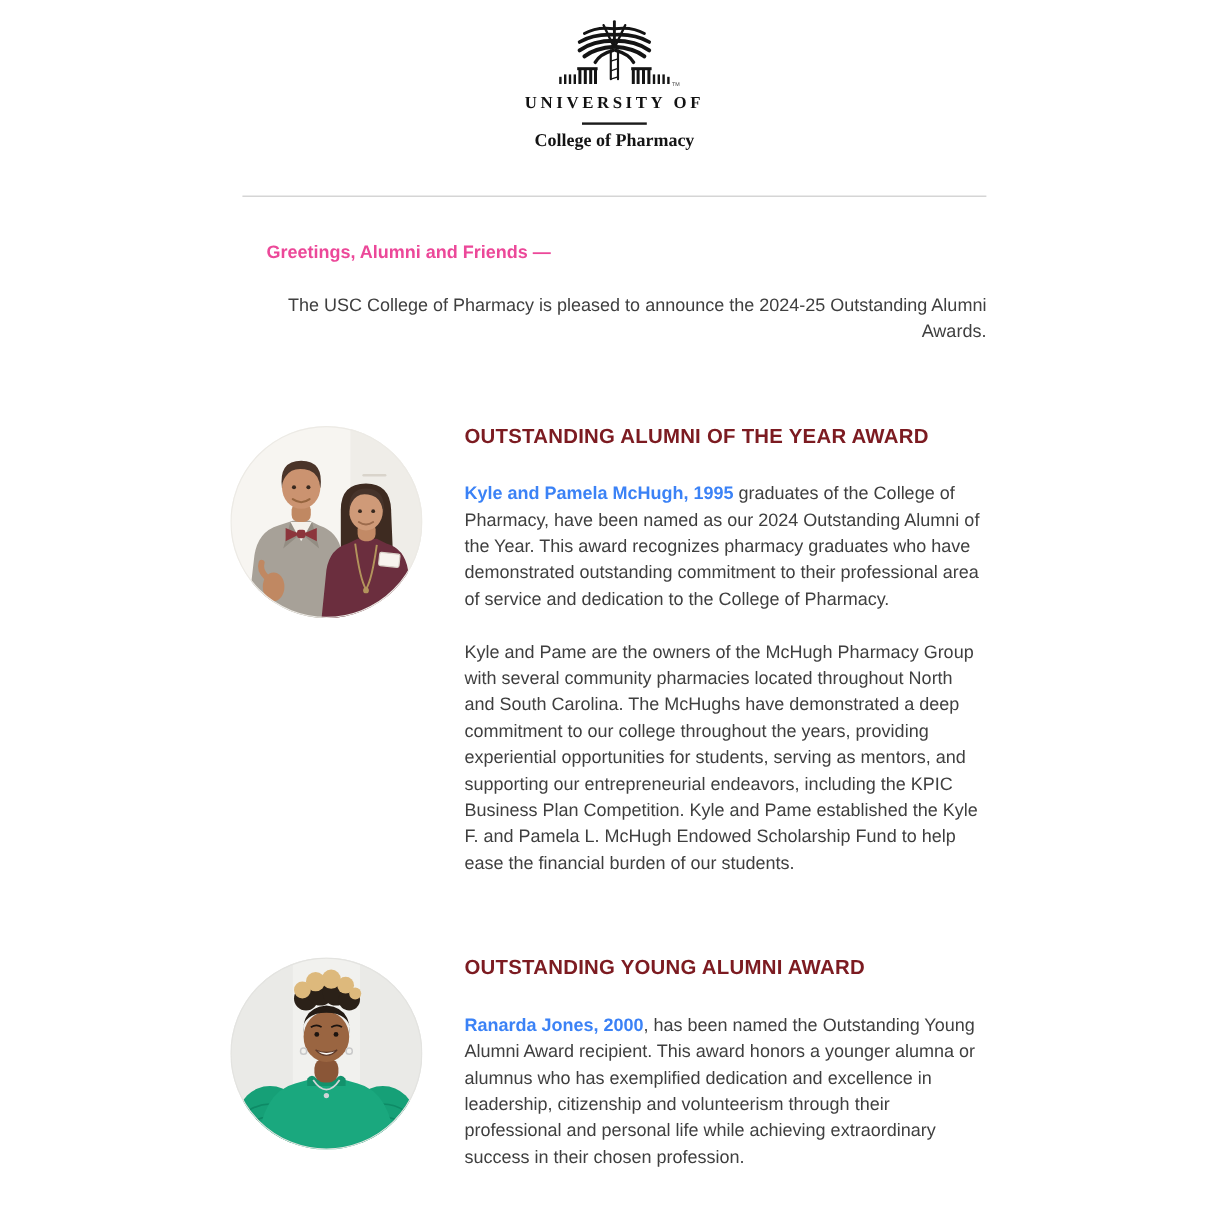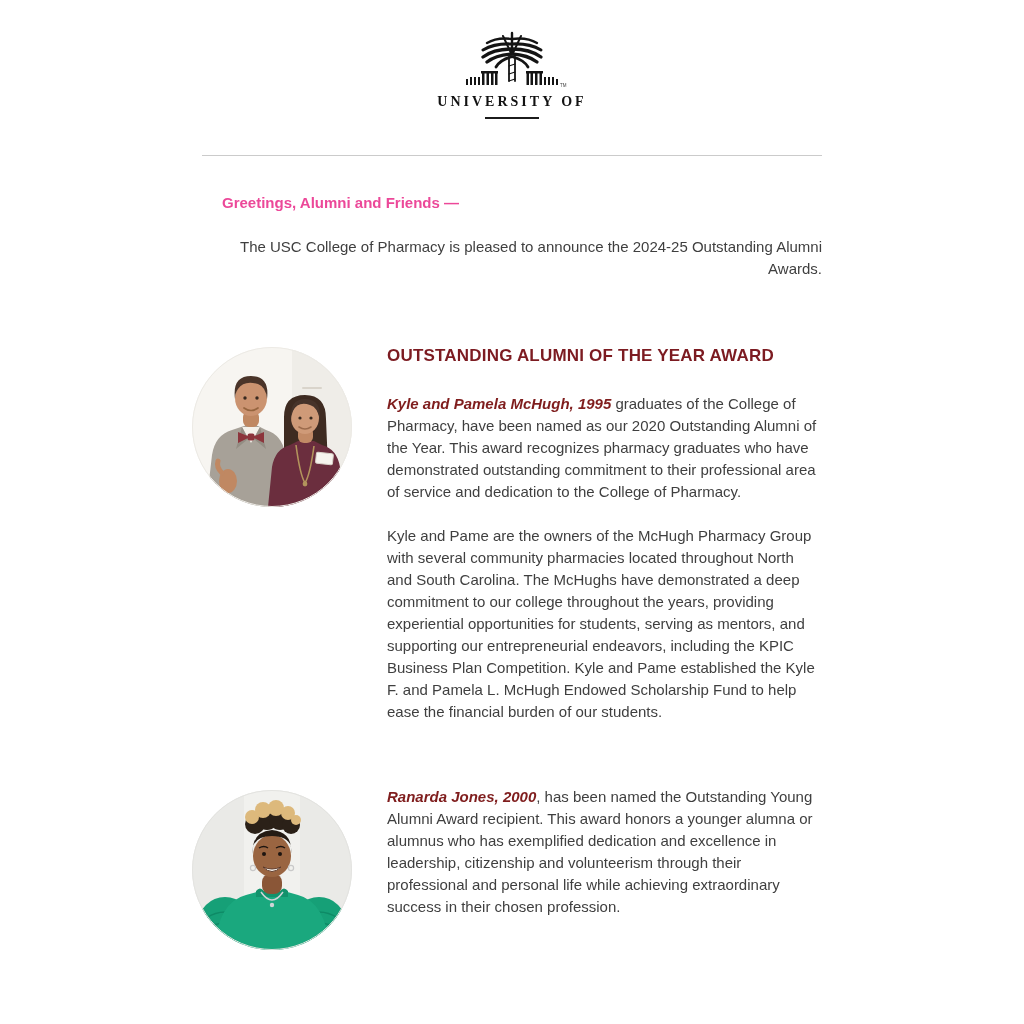"UNIVERSITY OF" .container { margin: 15px auto -> 0 auto }
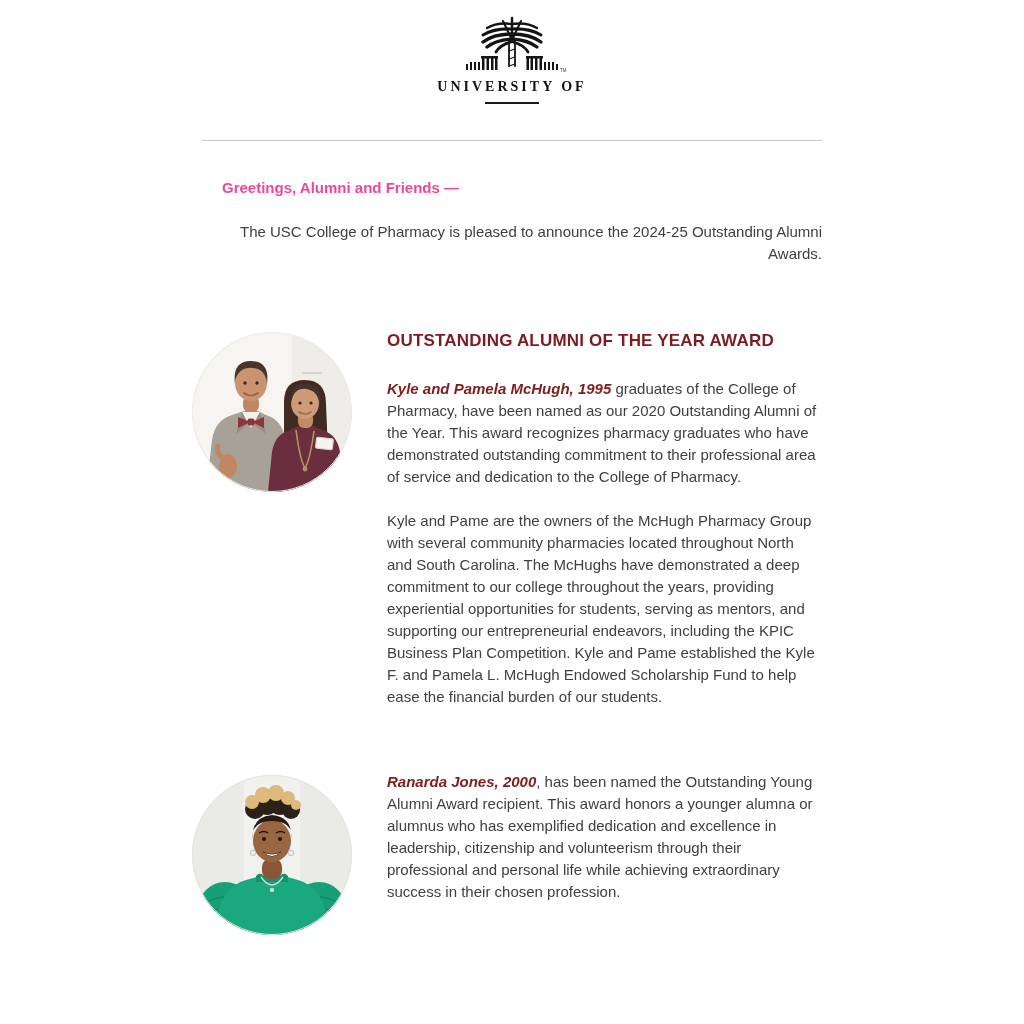"College of Pharmacy" div.logo-college { html: none -> <div>College of Pharmacy</div> }
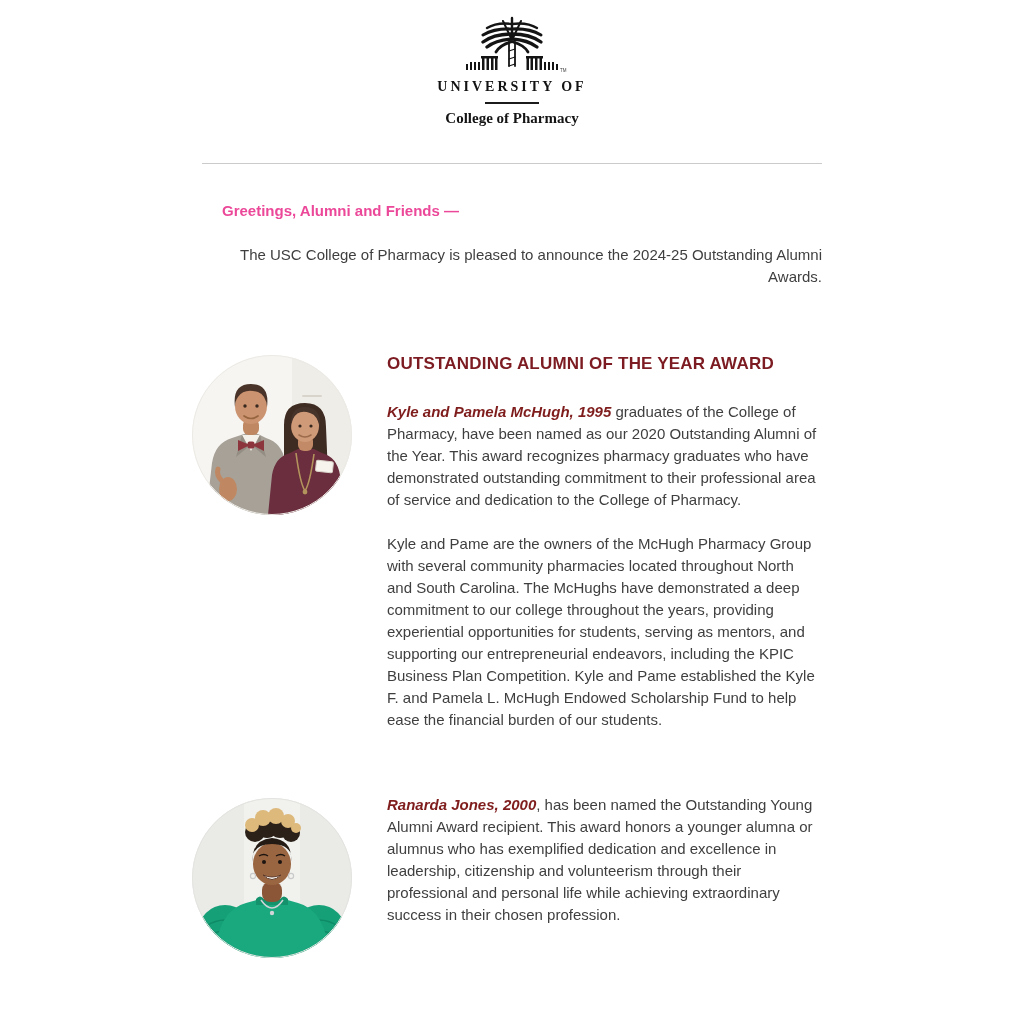"Kyle and Pamela McHugh, 1995" .award-body strong { color: #7f1d1d -> #3b82f6; font-style: italic -> none }
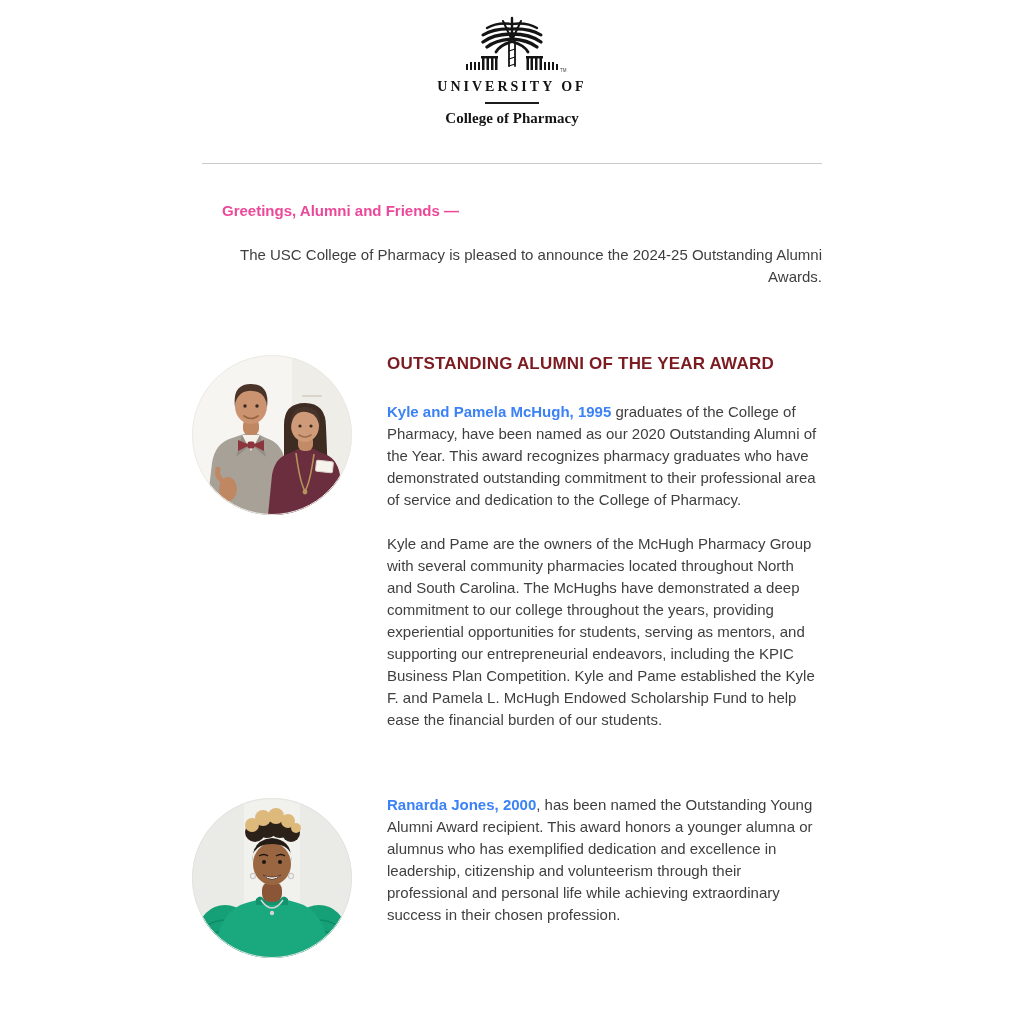"graduates of the College of" span { text: 2020 -> 2024 }
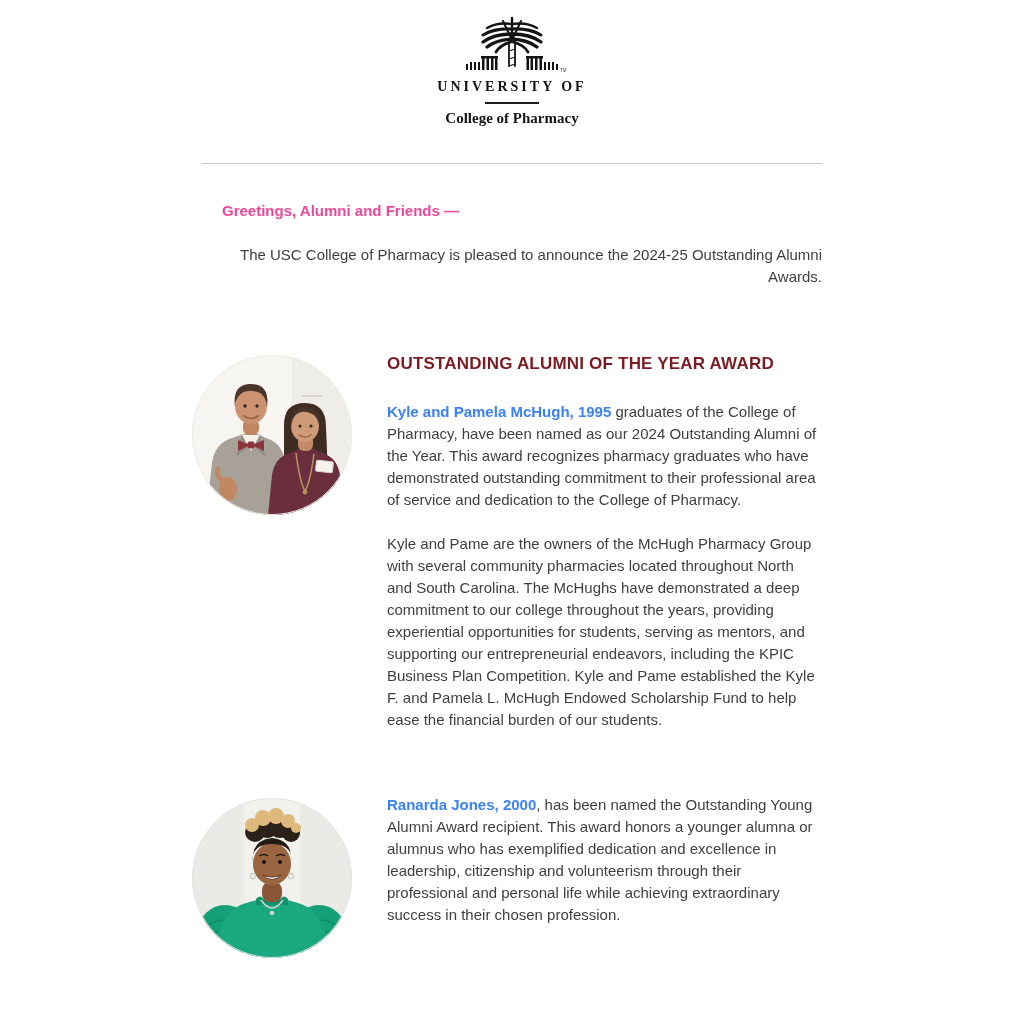"OUTSTANDING YOUNG ALUMNI AWARD" h2.award-heading { html: none -> <h2>OUTSTANDING YOUNG ALUMNI AWARD</h2> }
